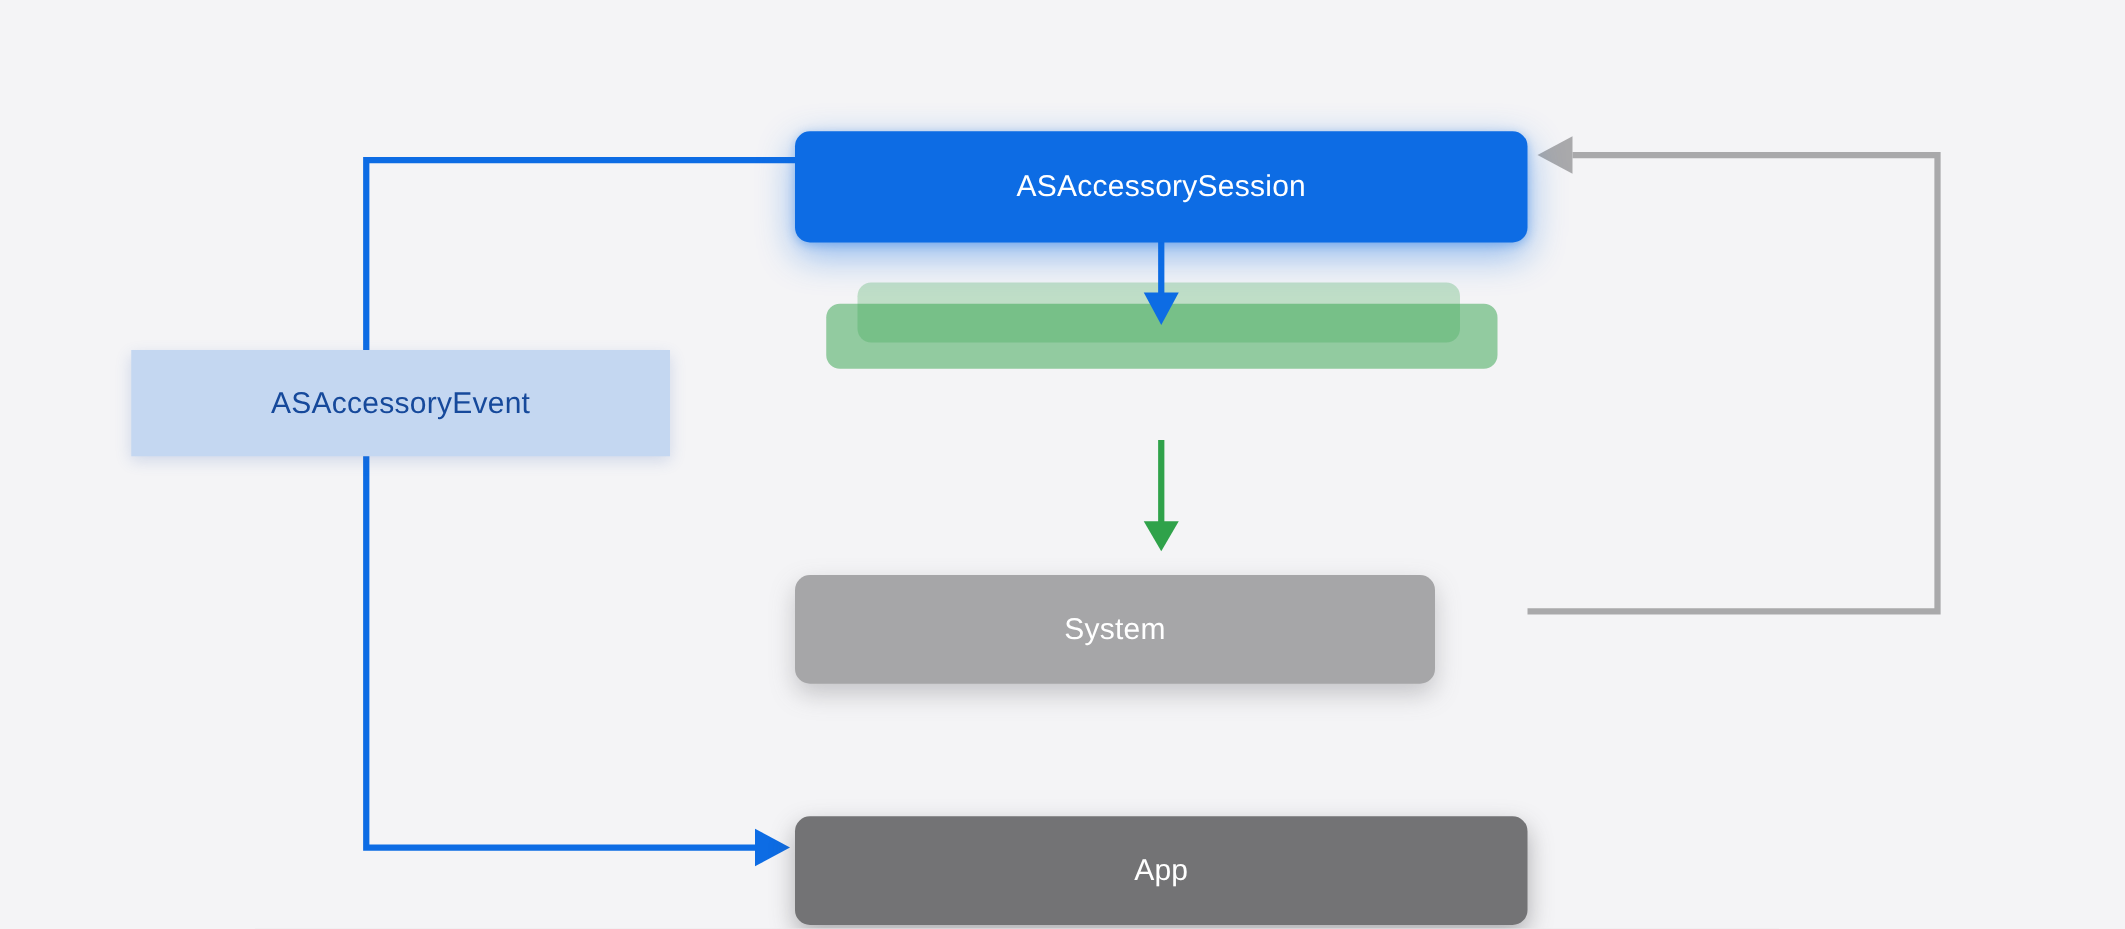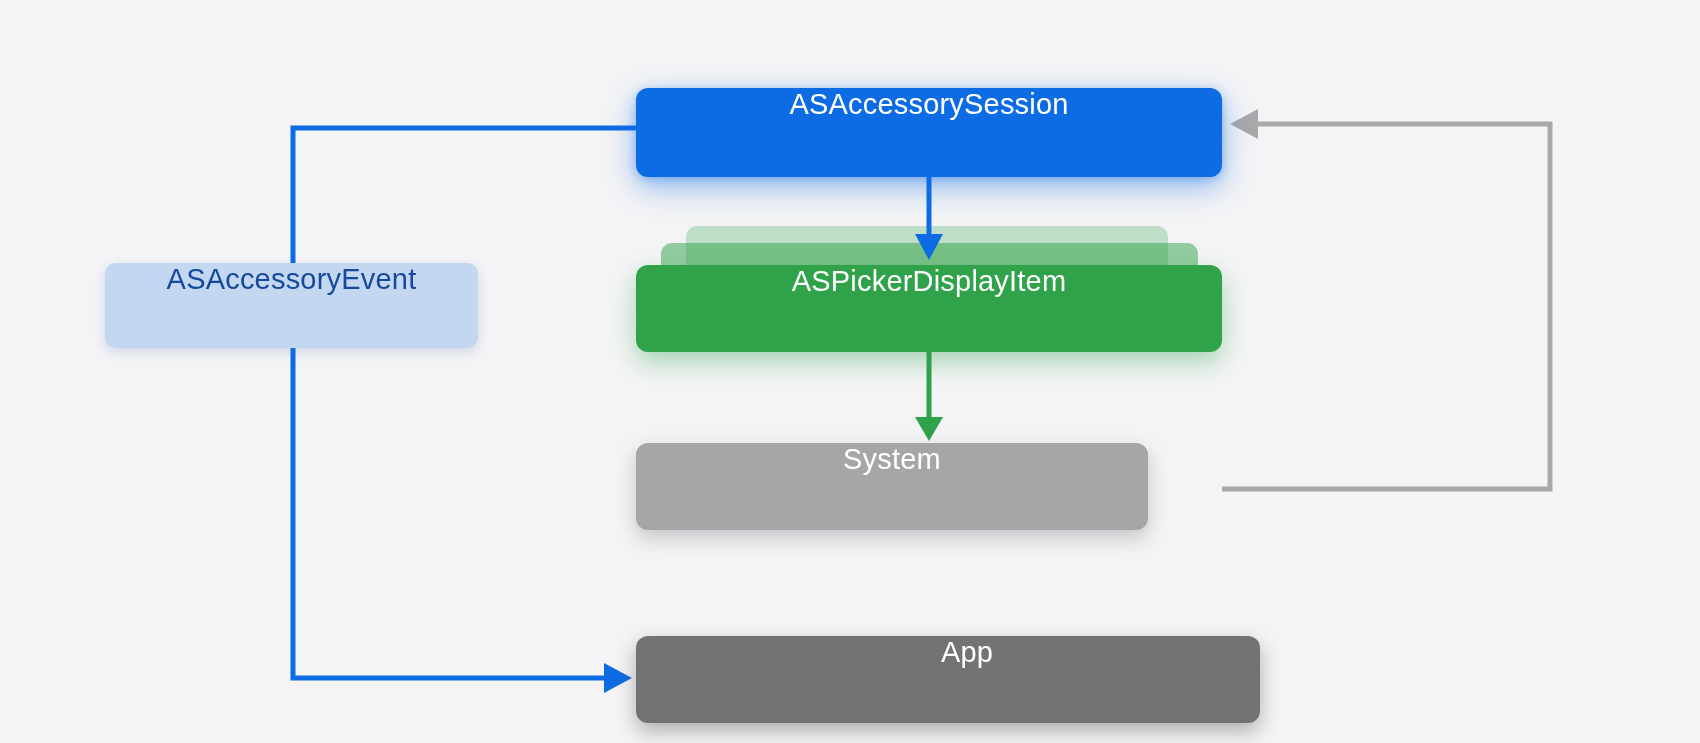"ASAccessorySession" .node { align-items: none -> center; font-size: 29px -> 24px; margin-top: none -> 17px }
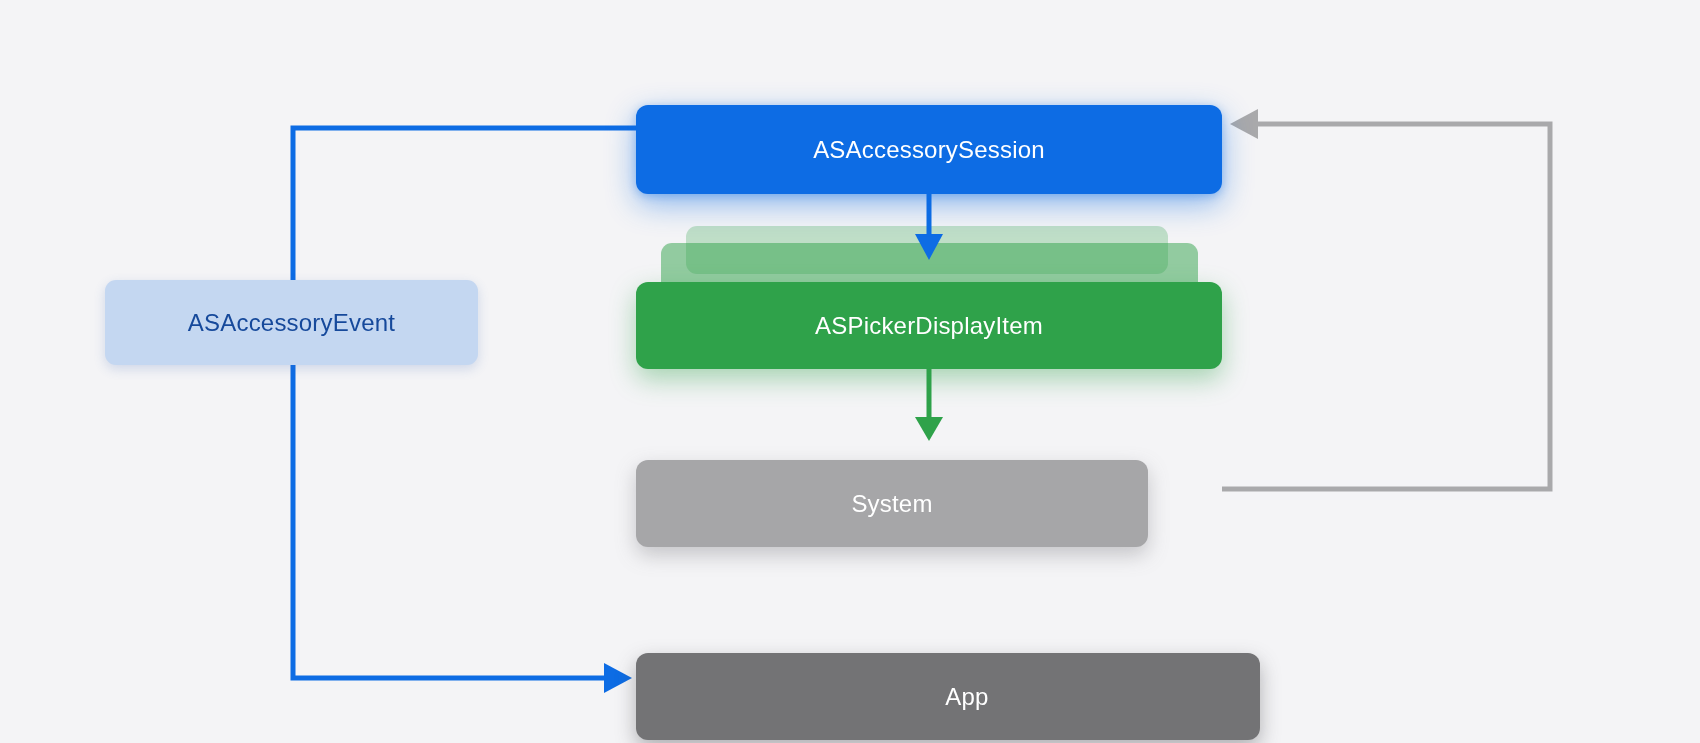"ASAccessoryEvent" .node-event { border-radius: 11px -> 0; width: 373px -> 431px }
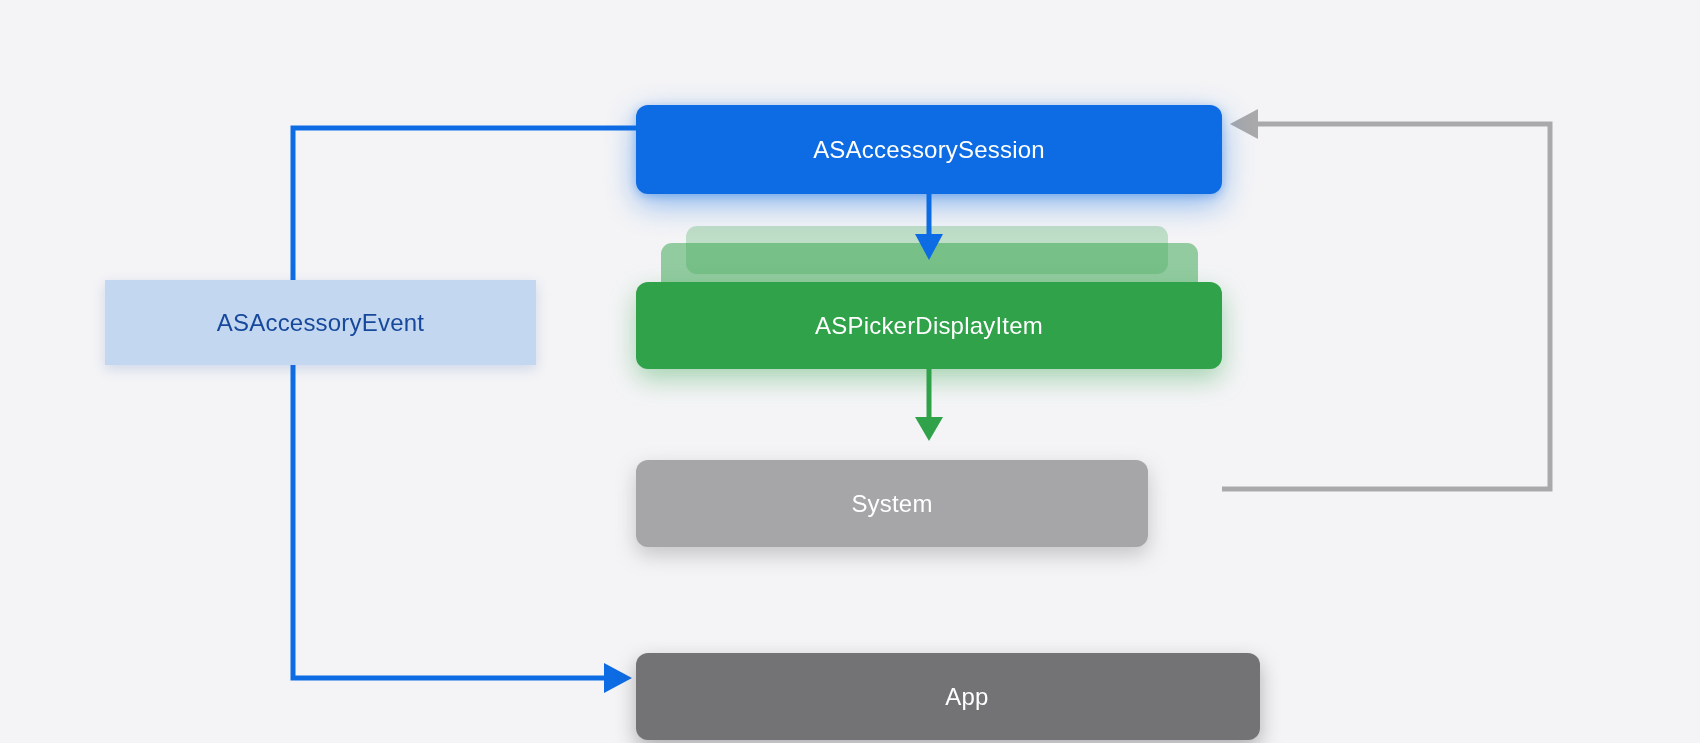"ASPickerDisplayItem" div.node { html: <div> <span>ASPickerDisplayItem</span> </div> -> none }
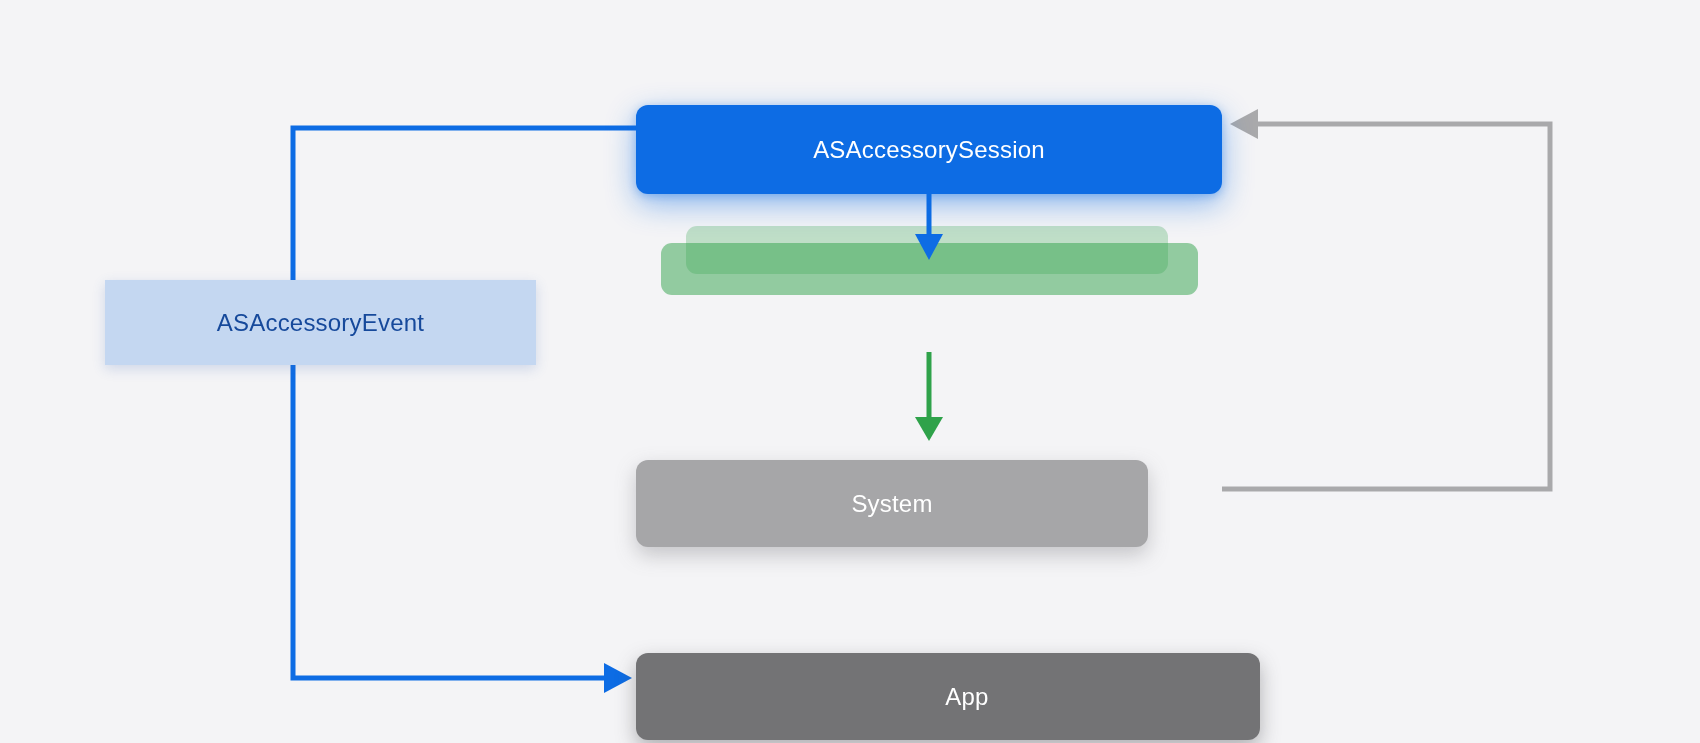"App" .node-app { padding-left: 38px -> none }
